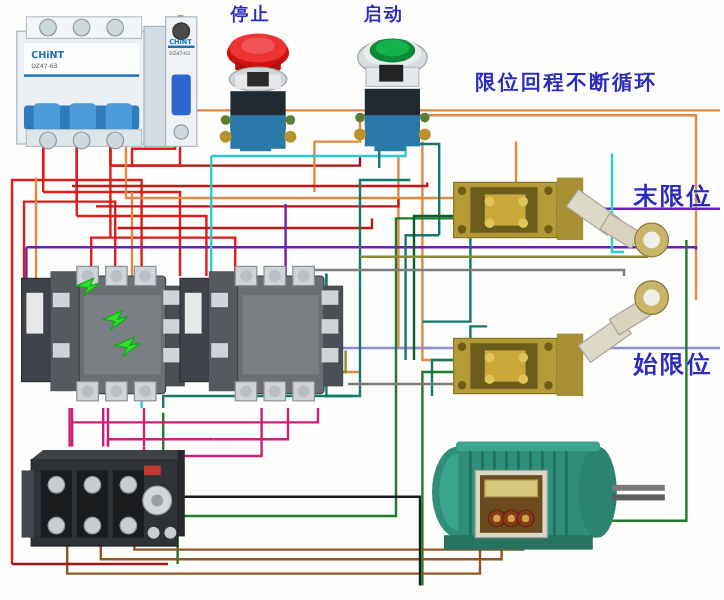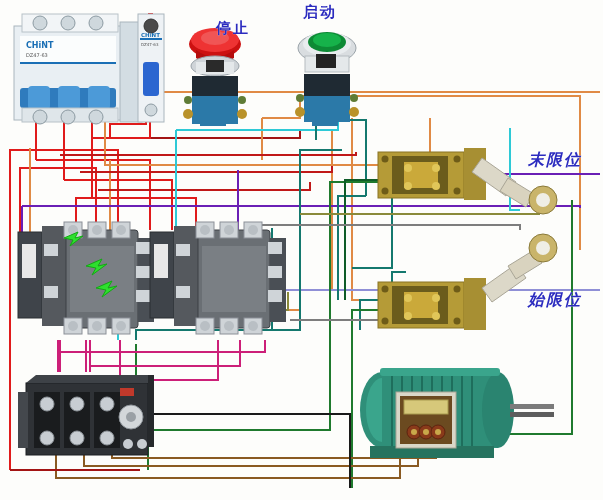"停止" div.lbl { margin-left: 24px -> none; top: 19px -> 3px }
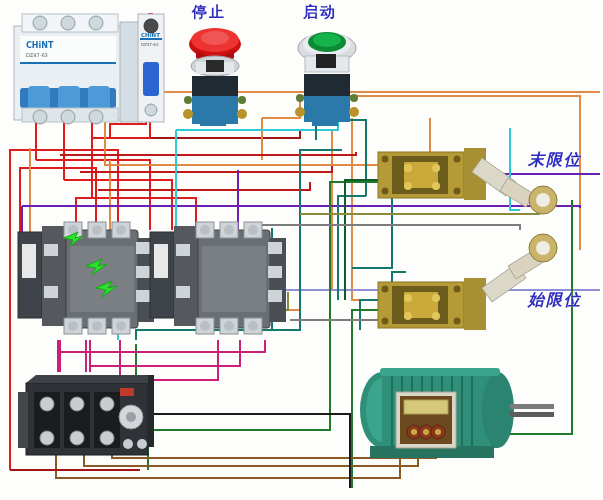"限位回程不断循环" div.lbl { html: none -> <div>限位回程不断循环</div> }
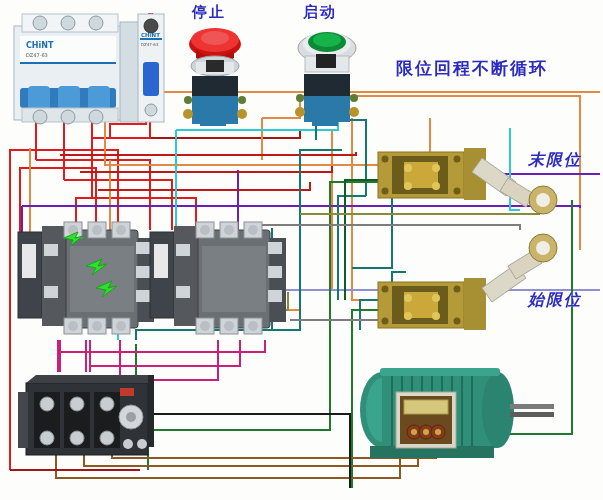"末限位" .lbl-sm { font-size: 16px -> 20px; font-style: italic -> none }
